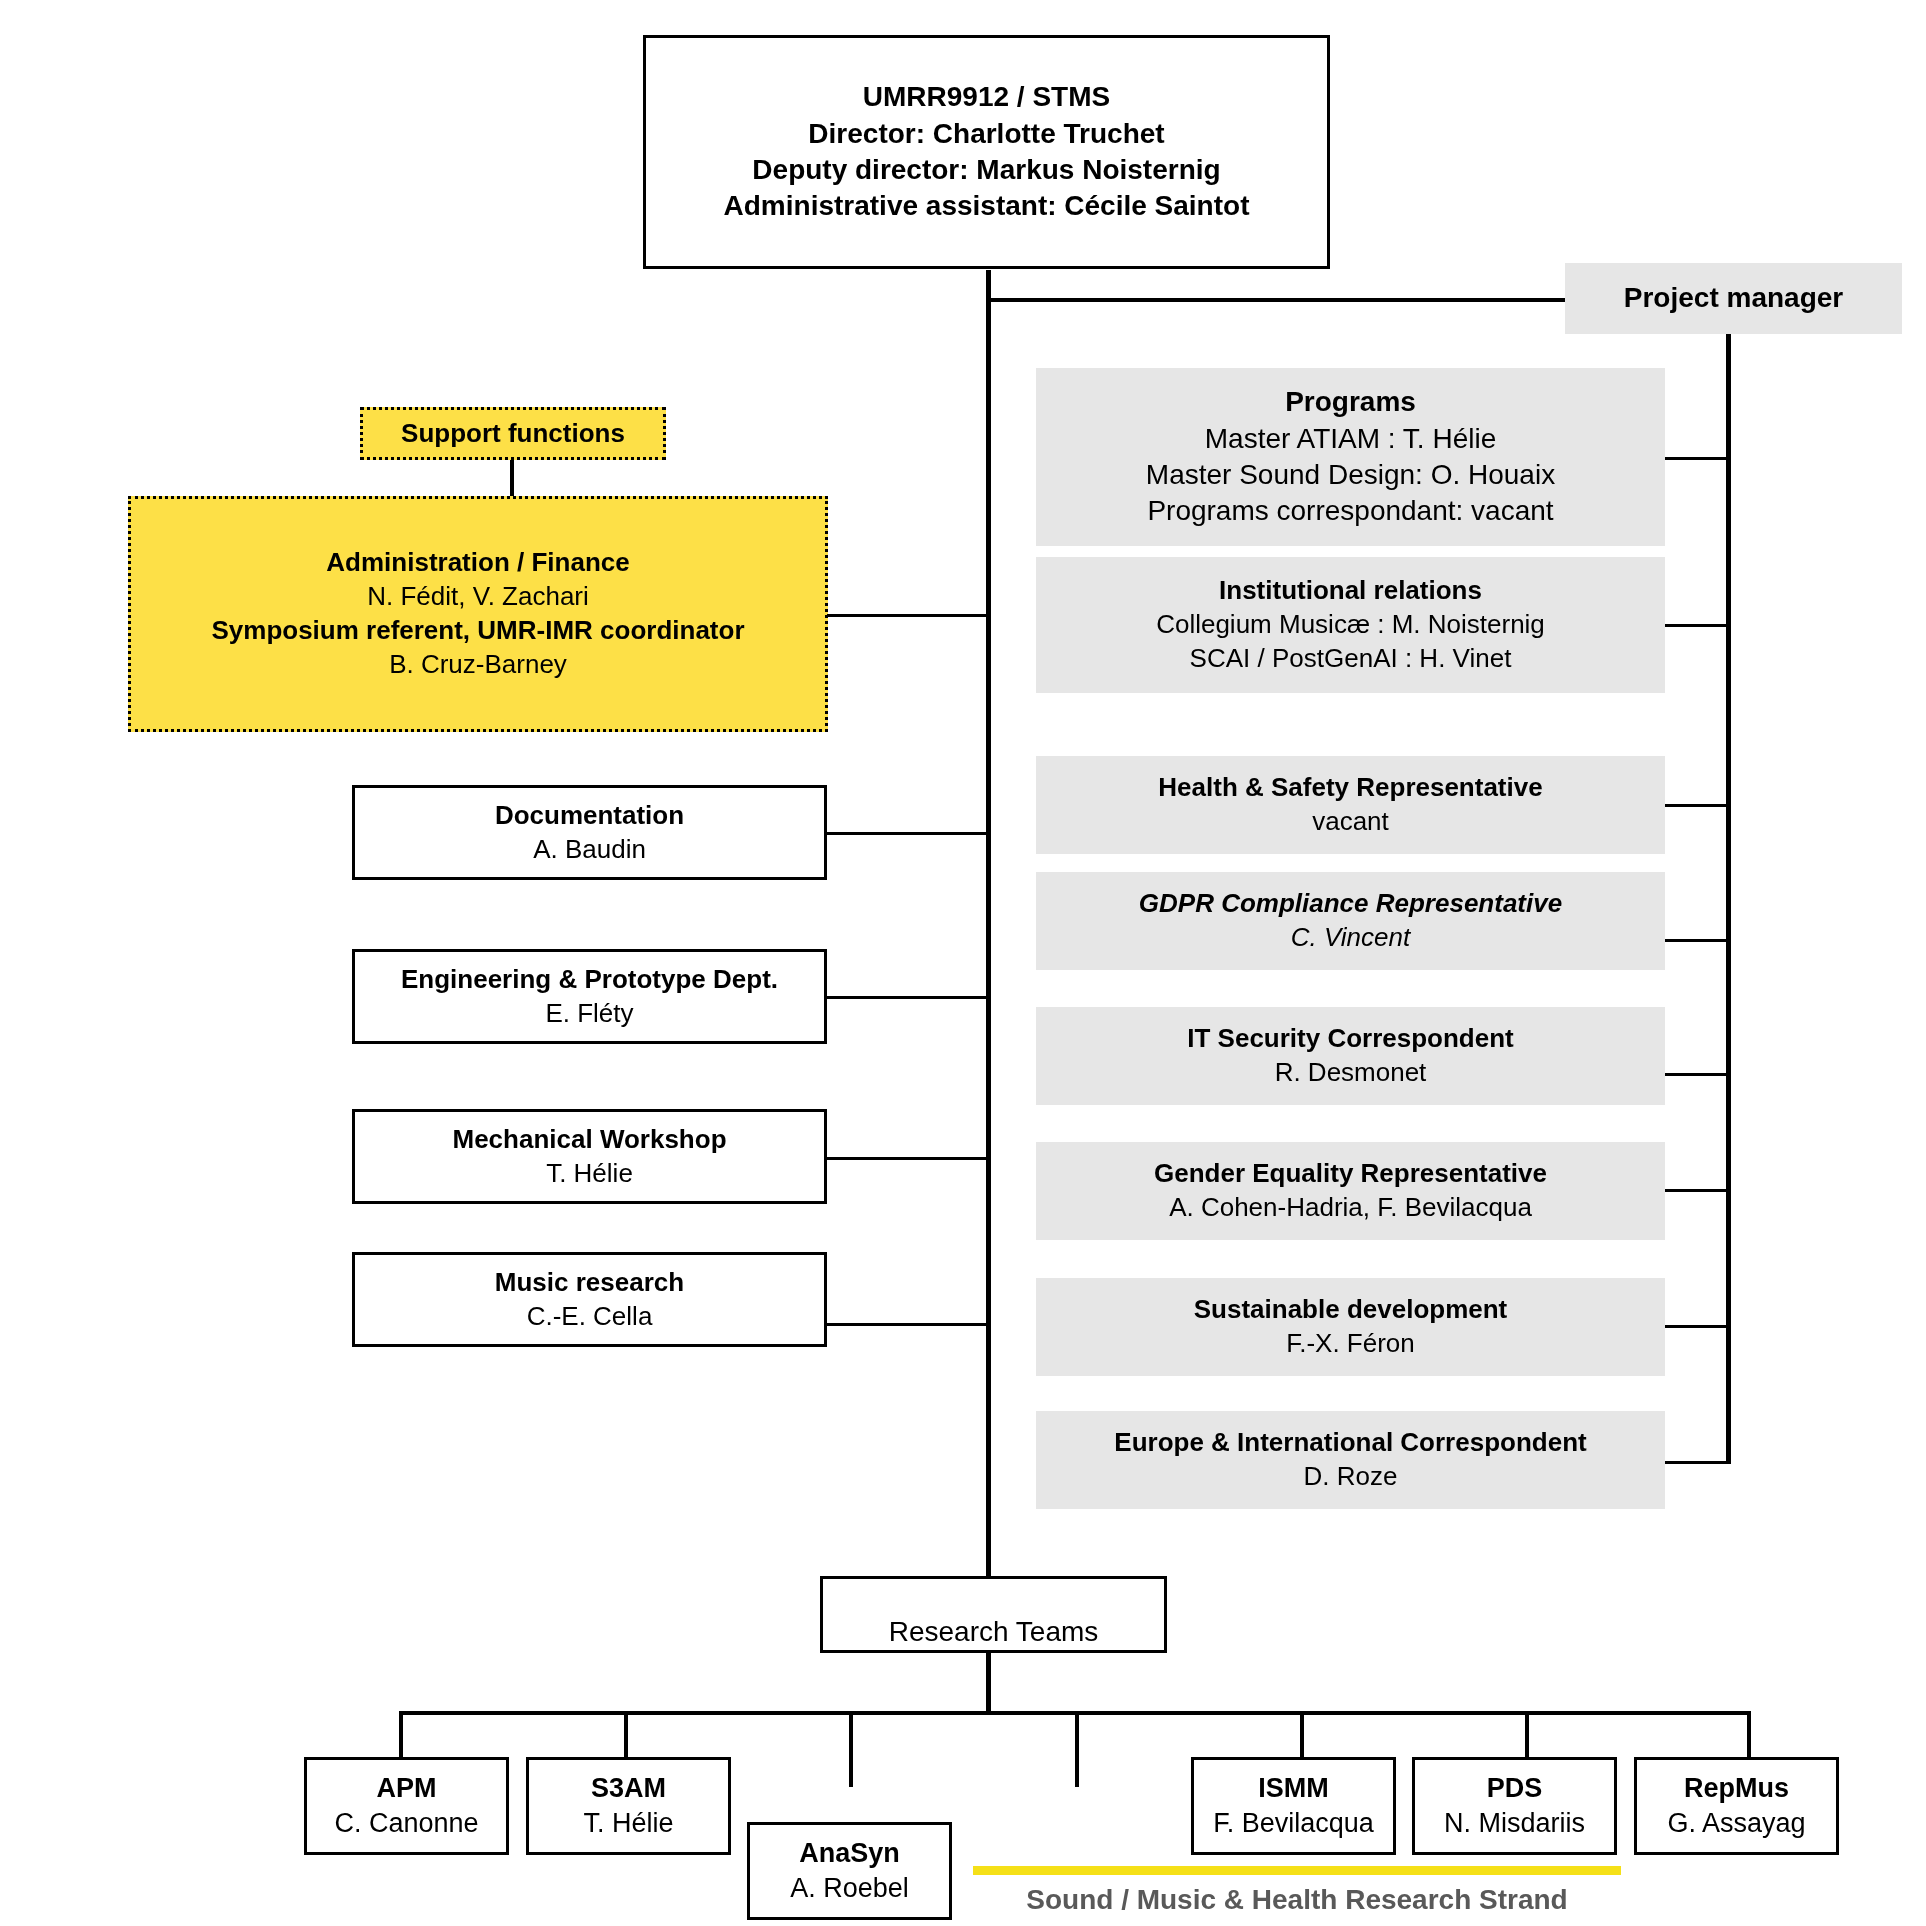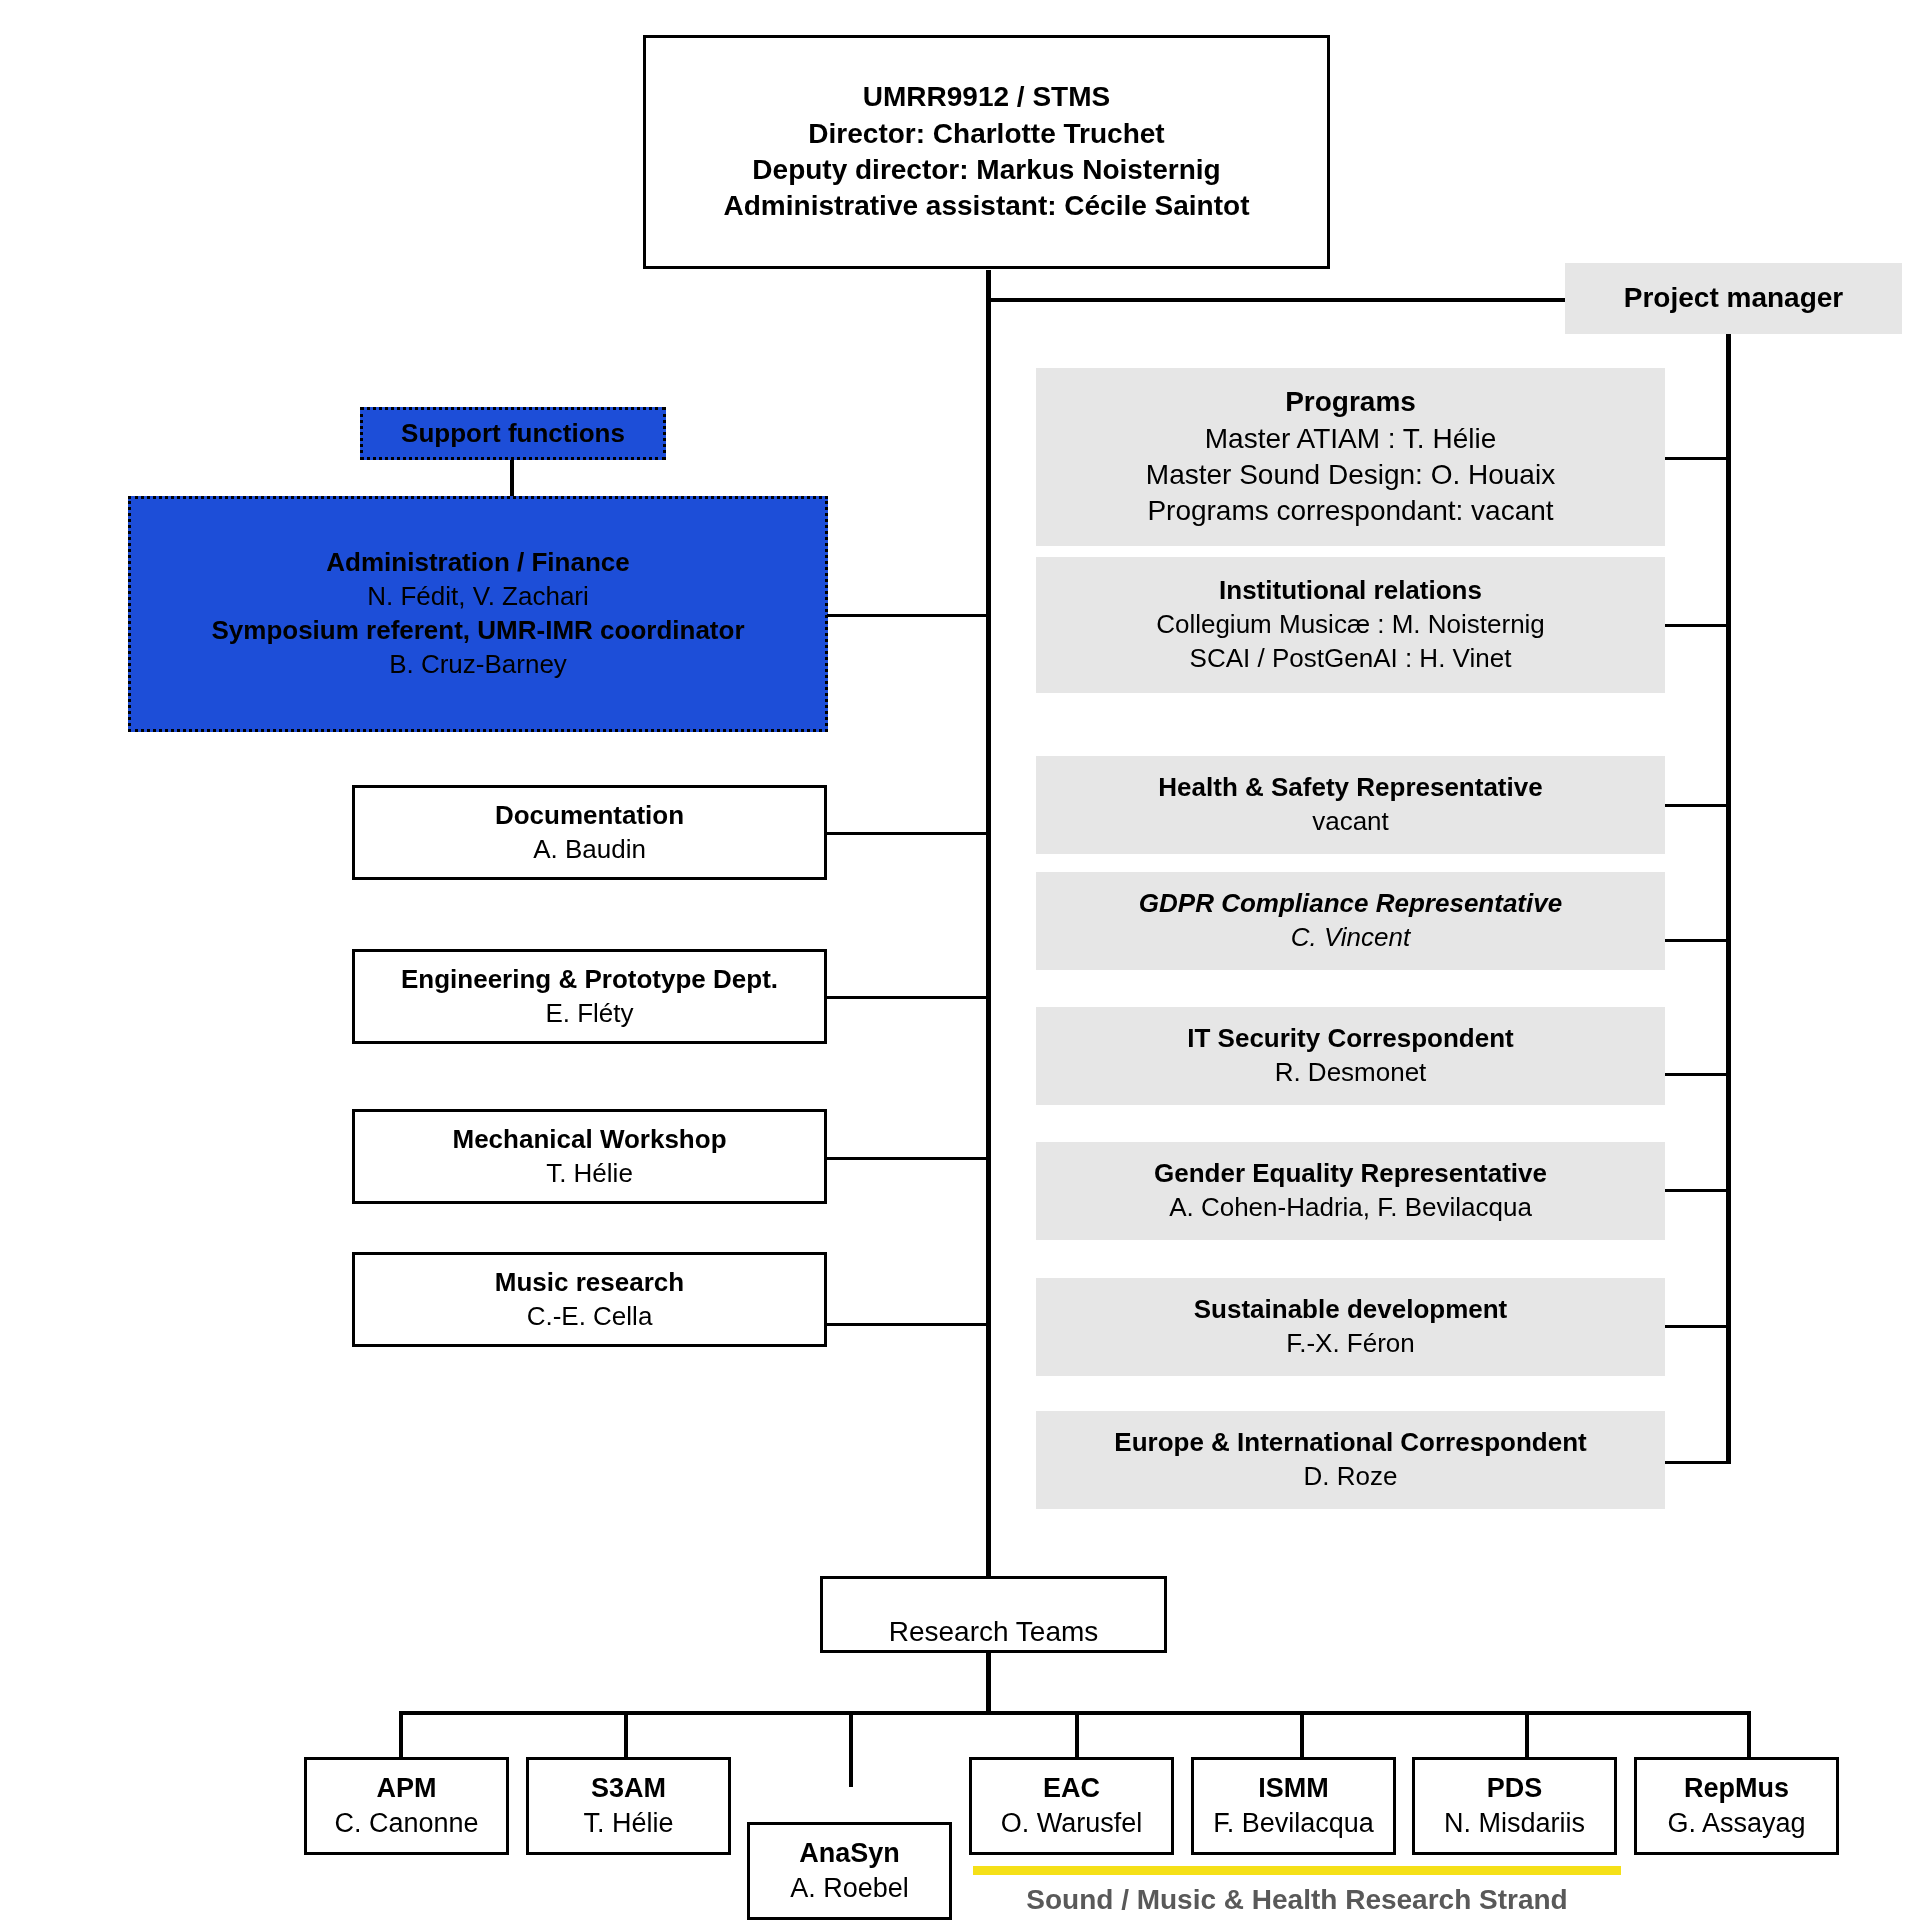"Support functions" .dotted { background: #1d4ed8 -> #fde047 }
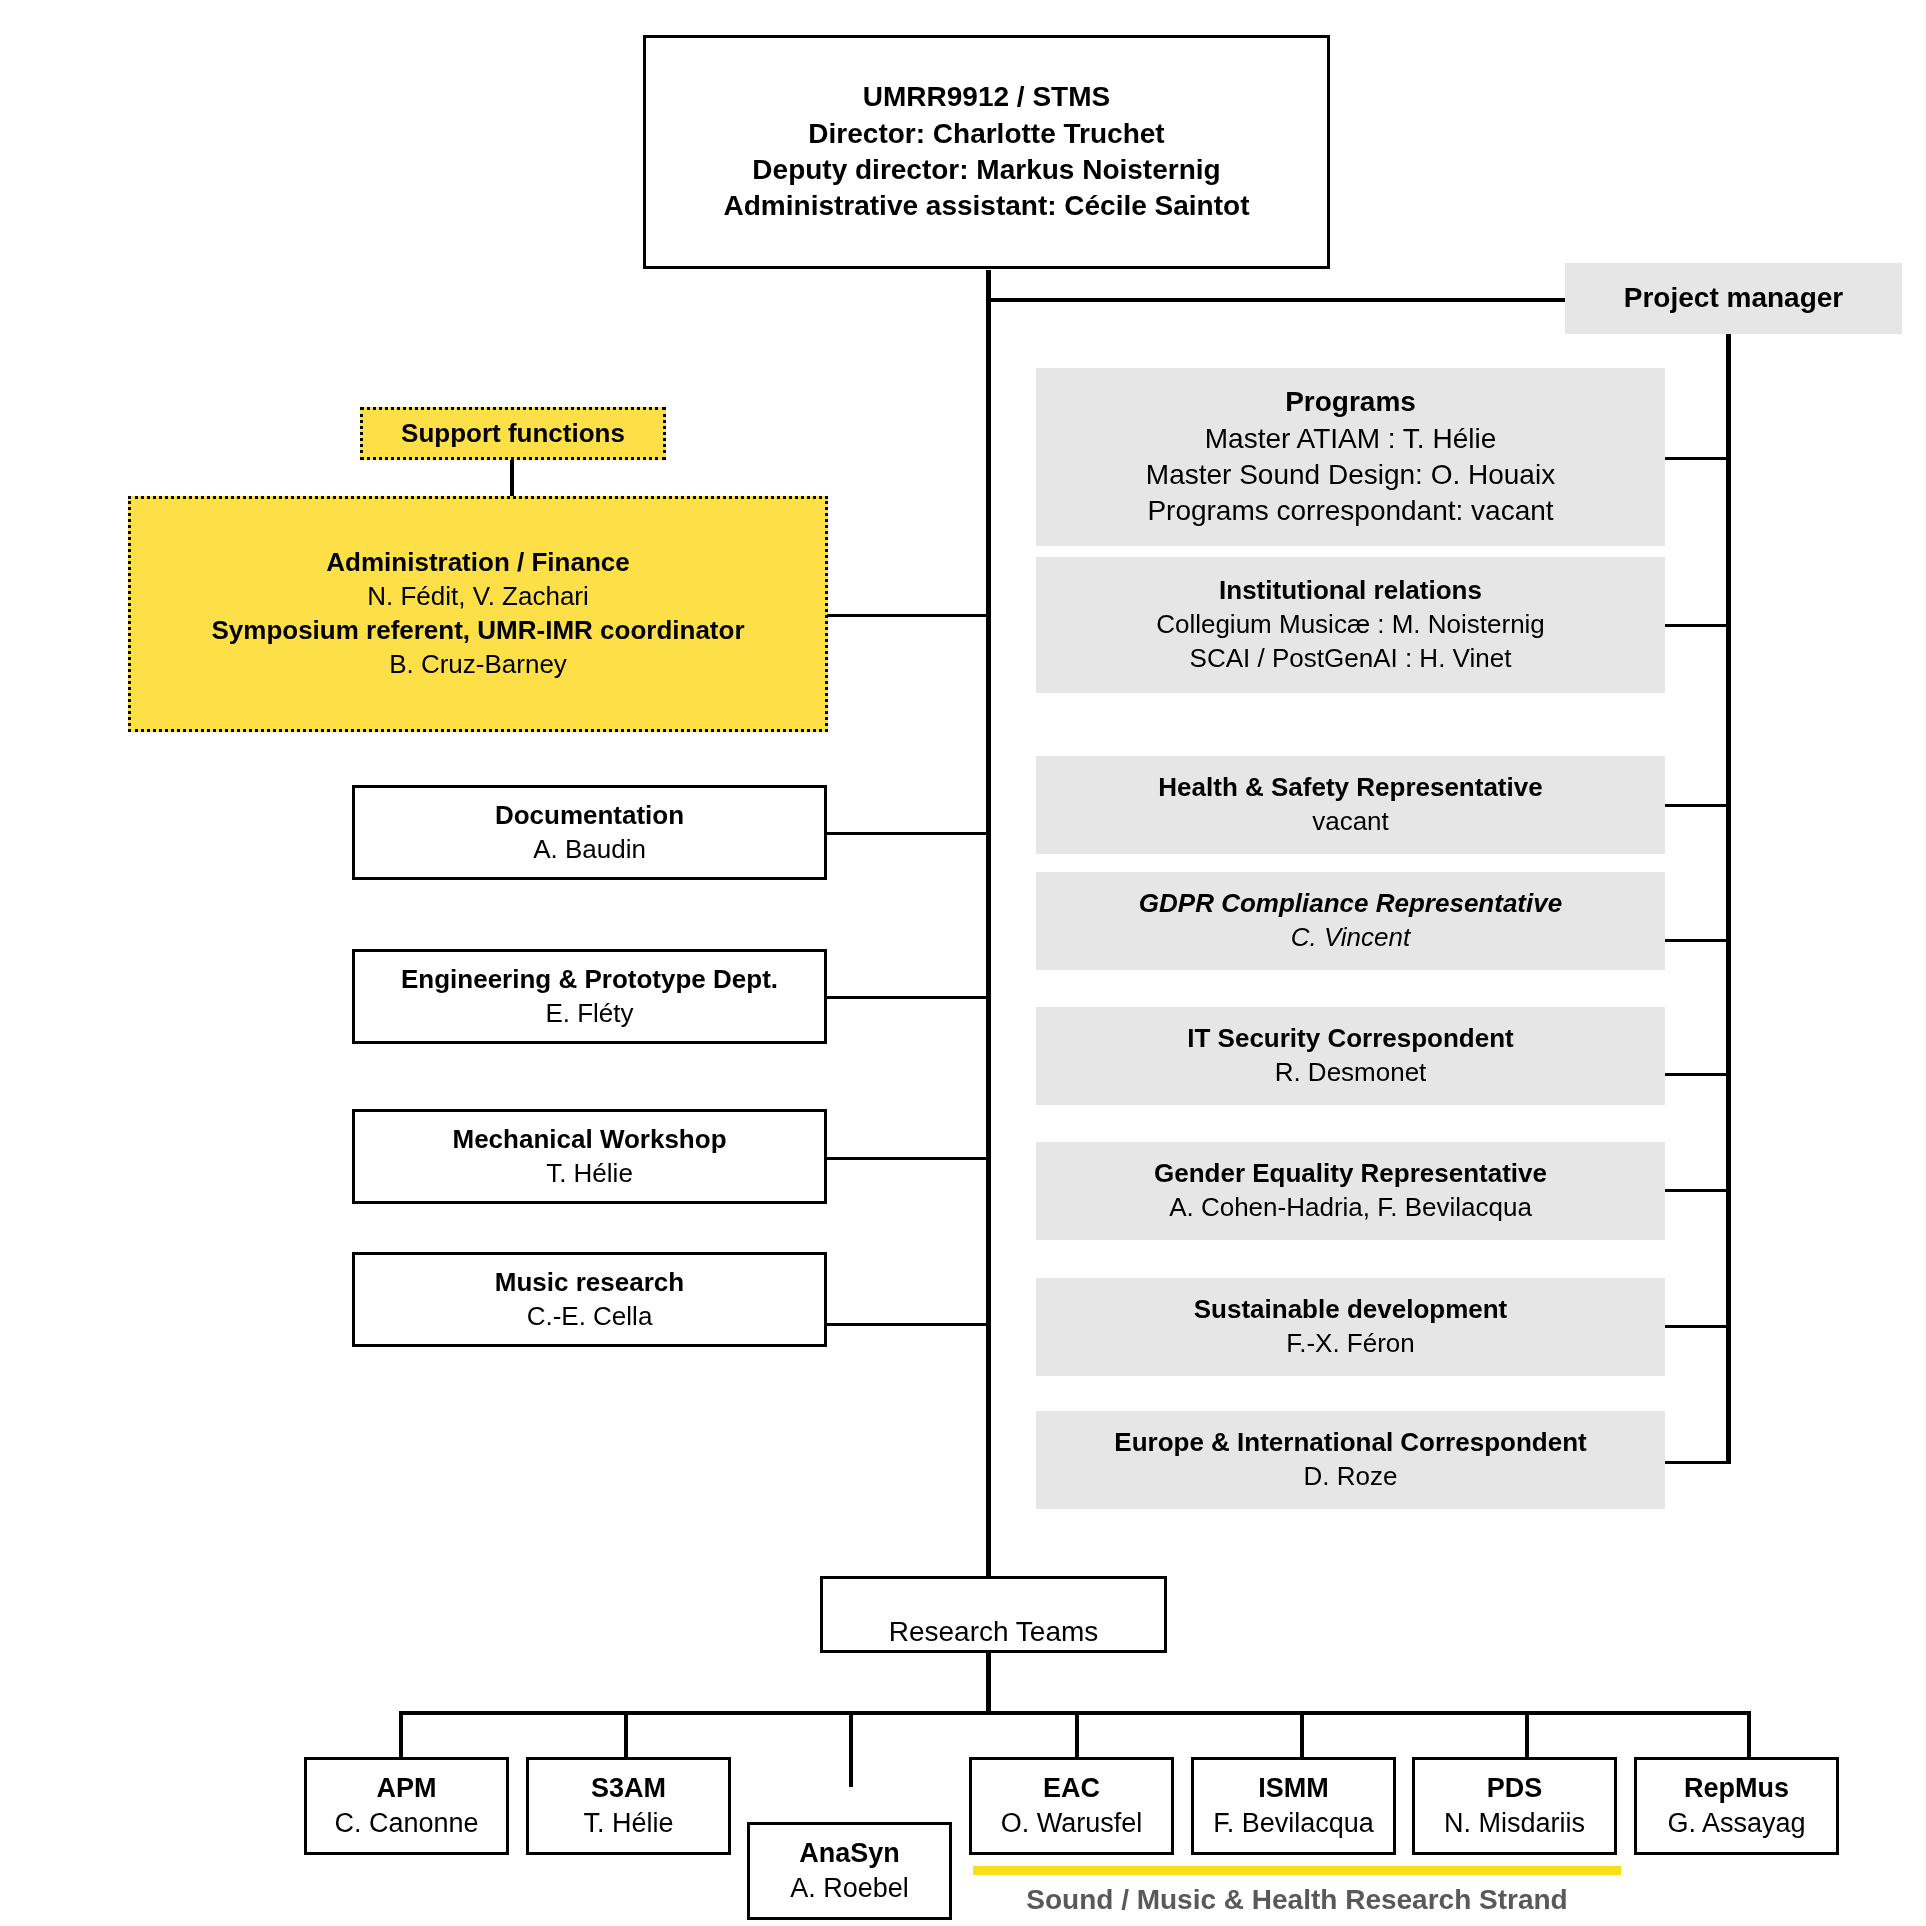"EAC" div.box { html: <div> <div>EAC</div> <div>O. Warusfel</div> </div> -> none }
